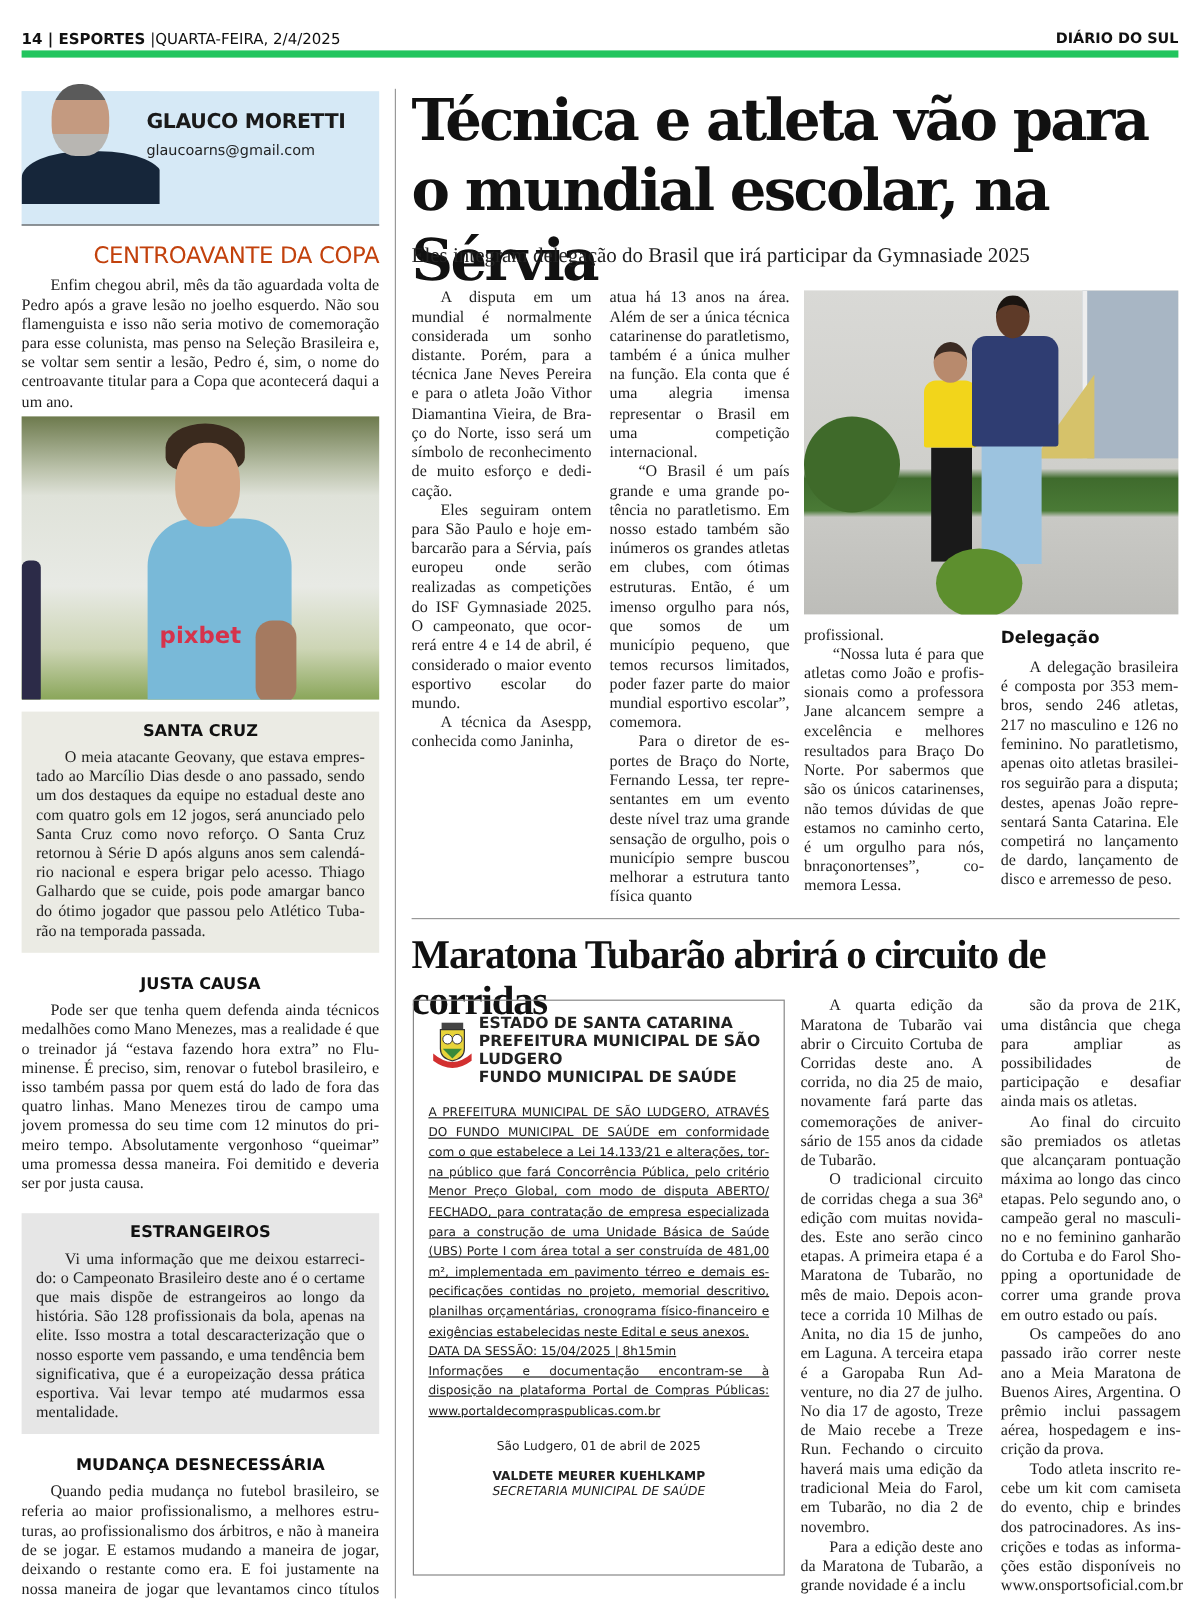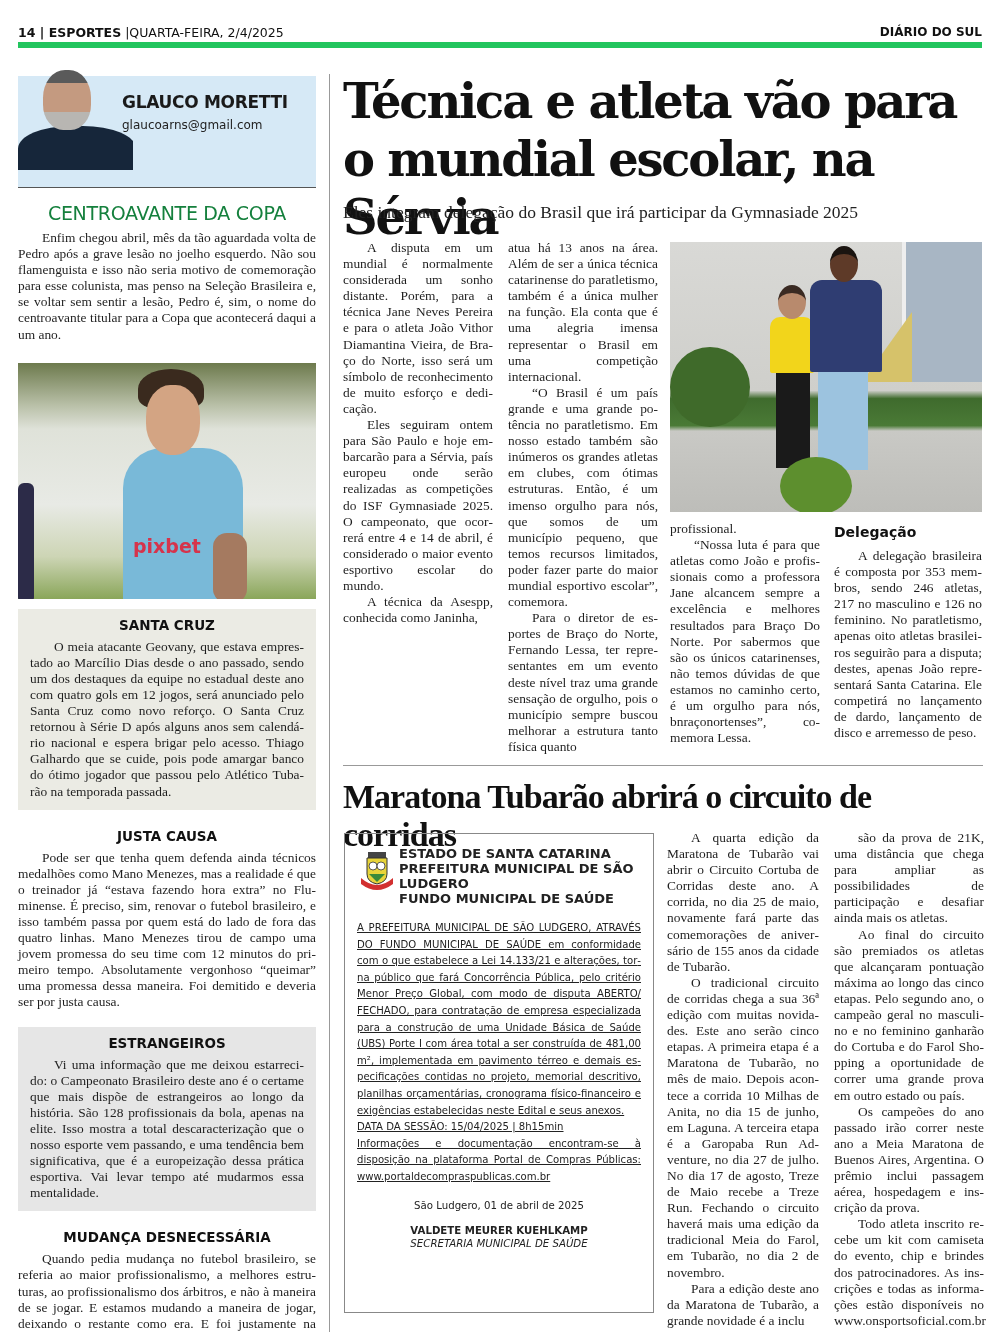"CENTROAVANTE DA COPA" .col-title { color: #15803d -> #c2410c; text-align: center -> right }
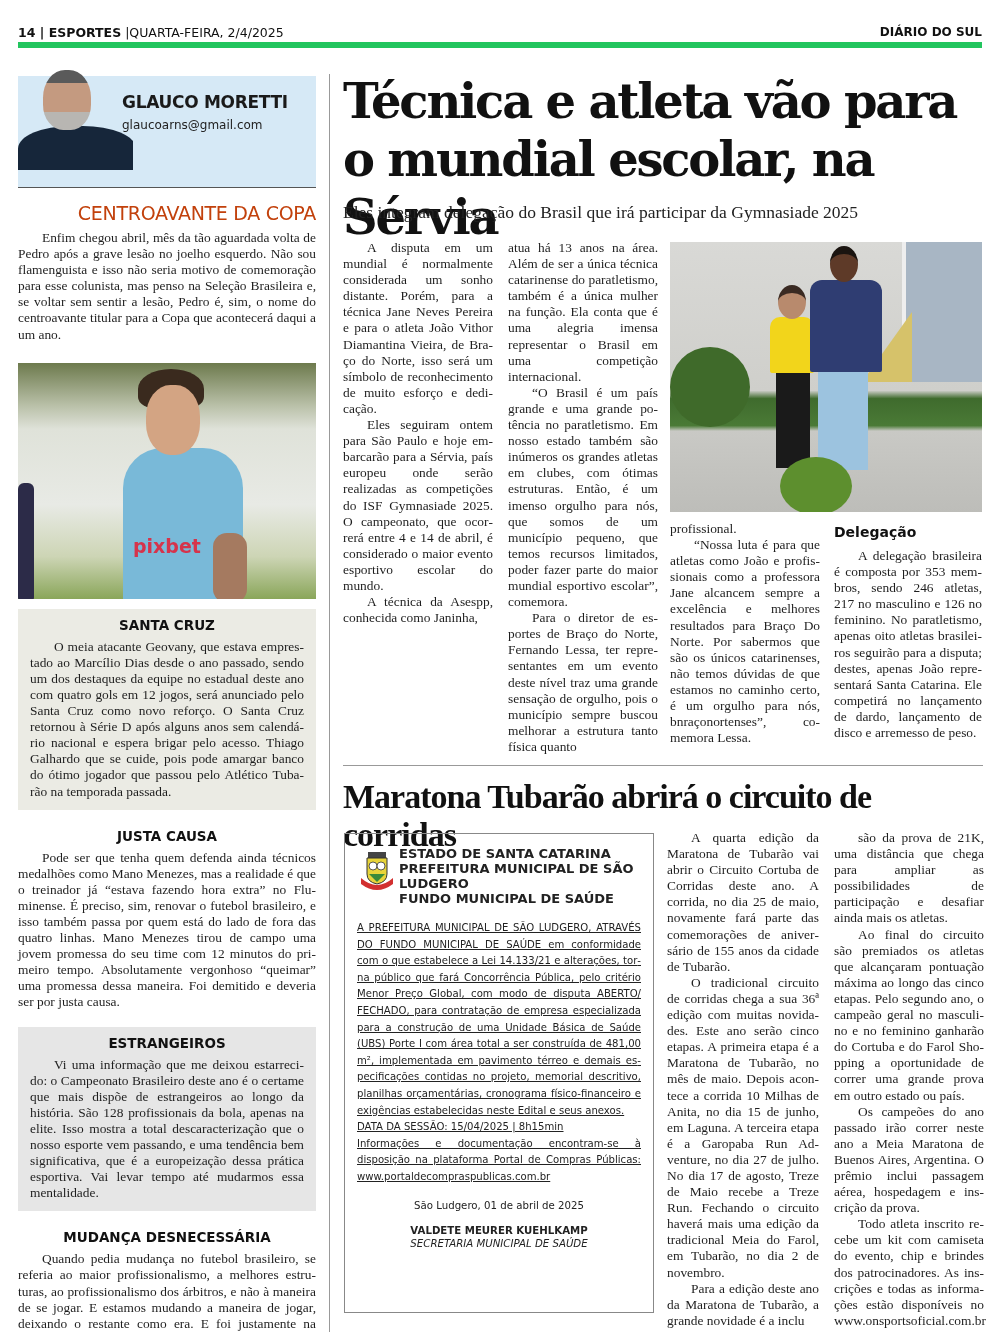"pixbet" .photo-pedro { margin-top: 20px -> 4px }
